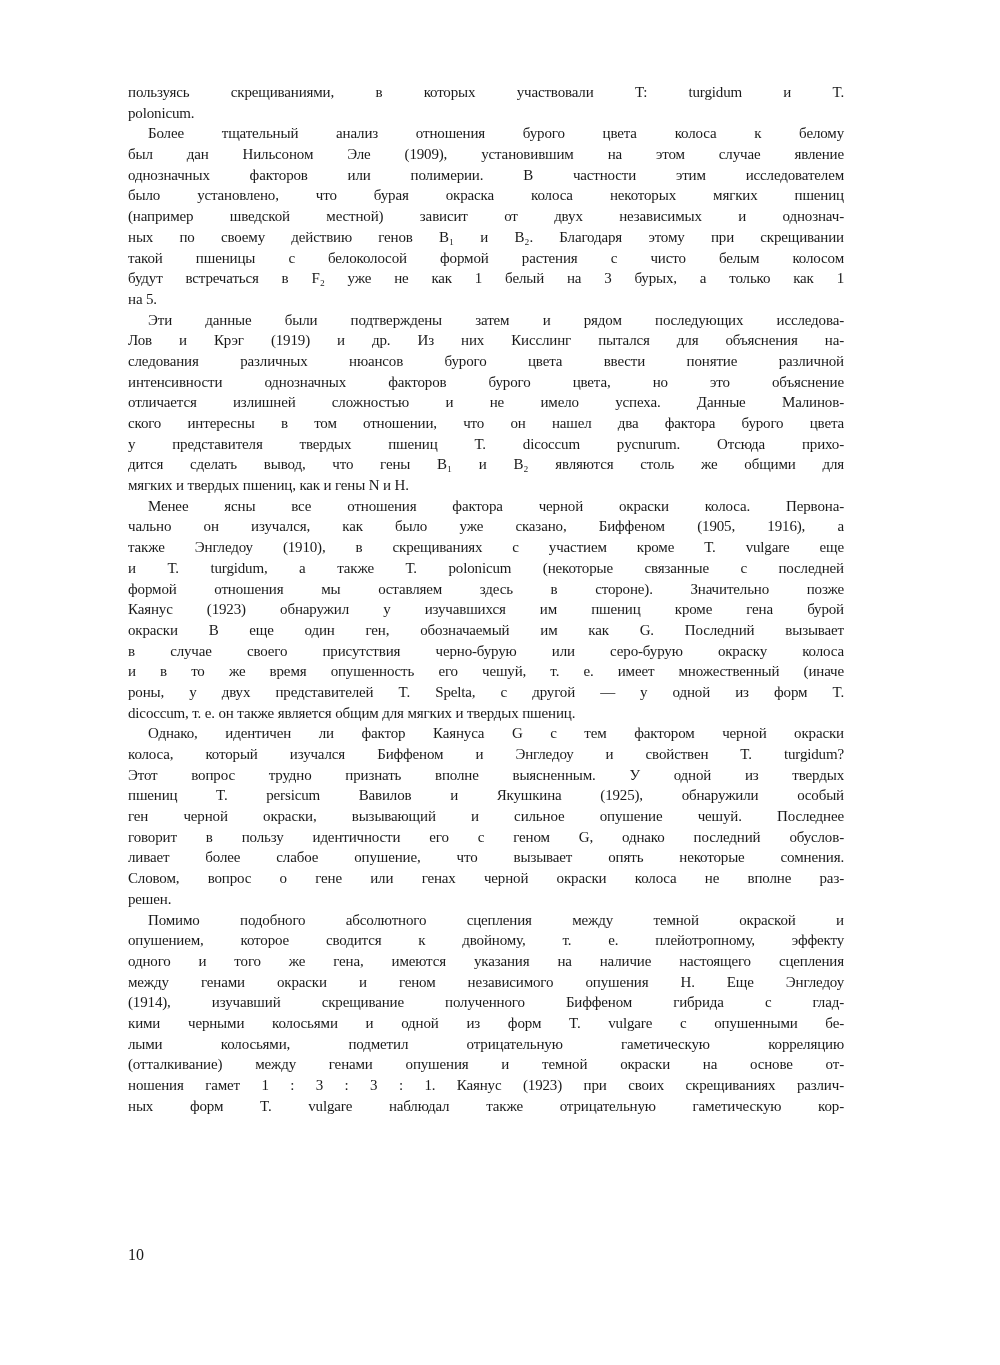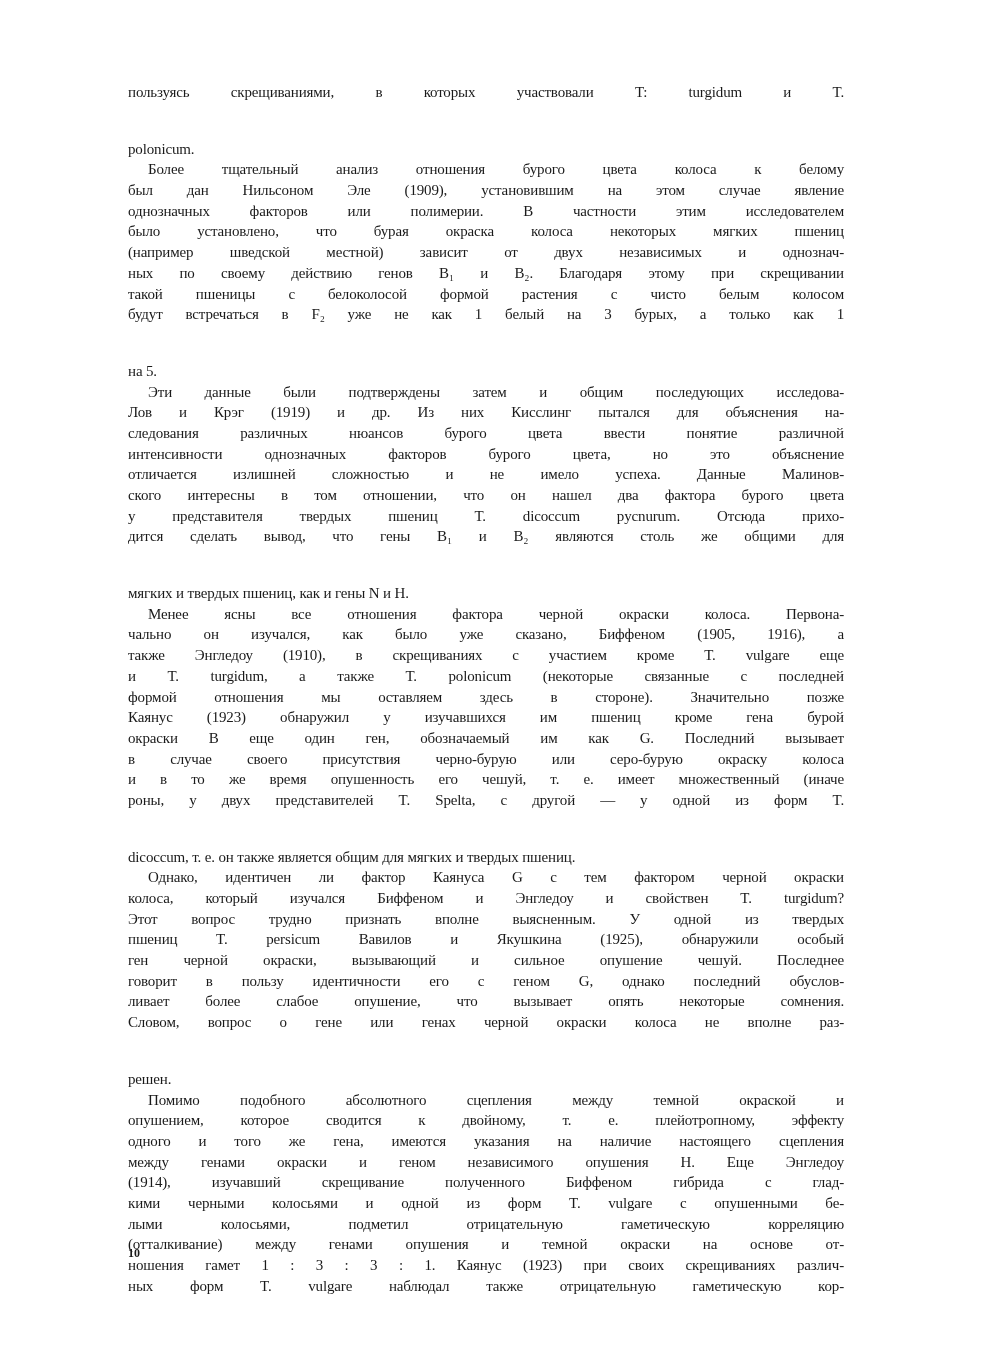"polonicum." .line.last { margin-top: 36px -> none }
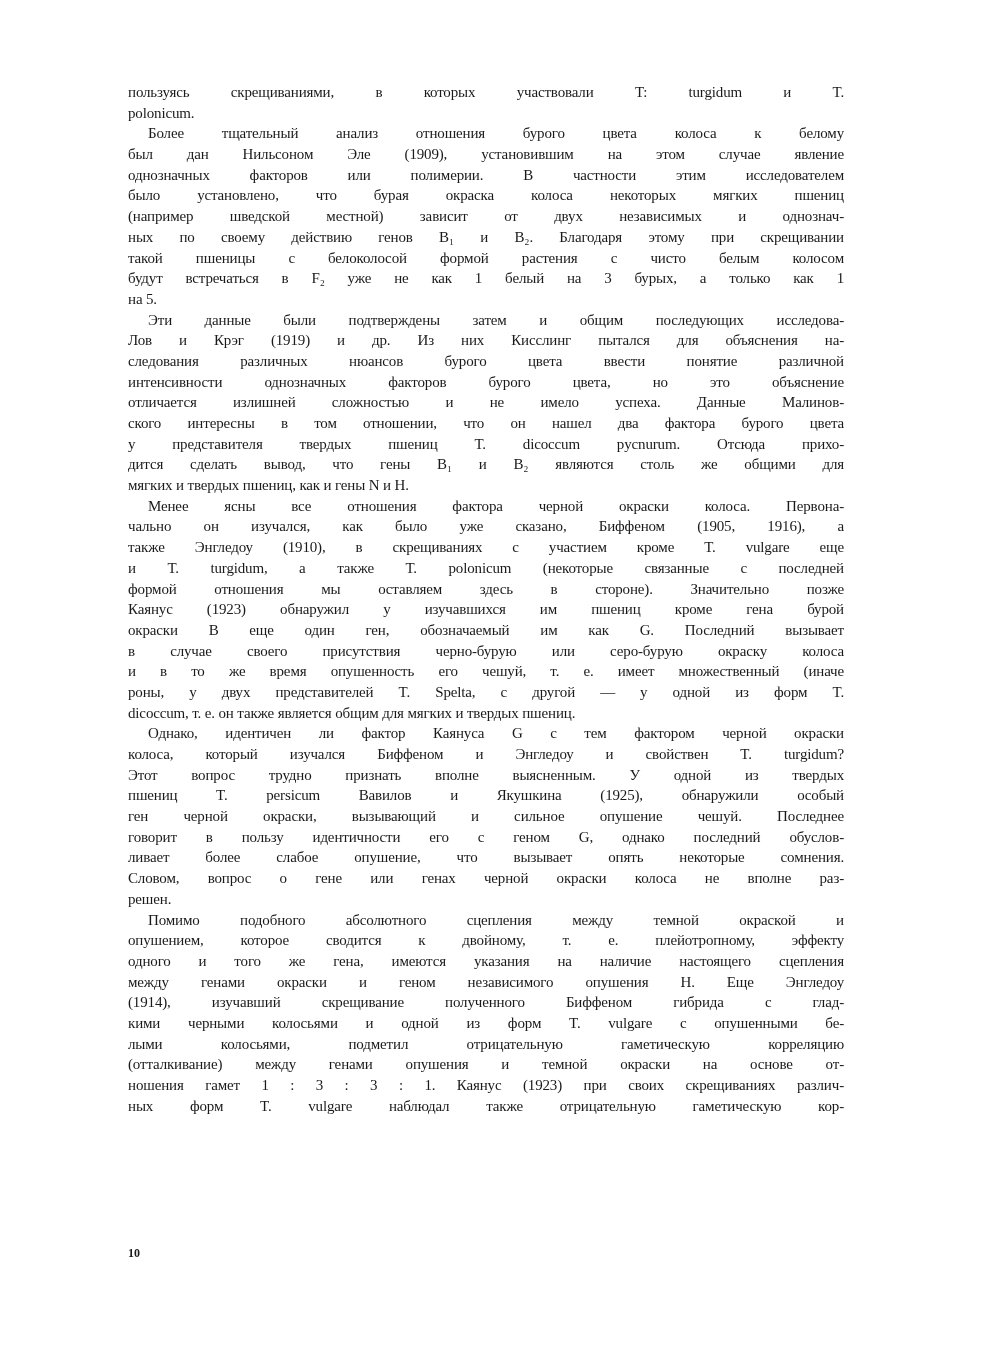"Эти данные были подтверждены затем" div.line { text: общим -> рядом }
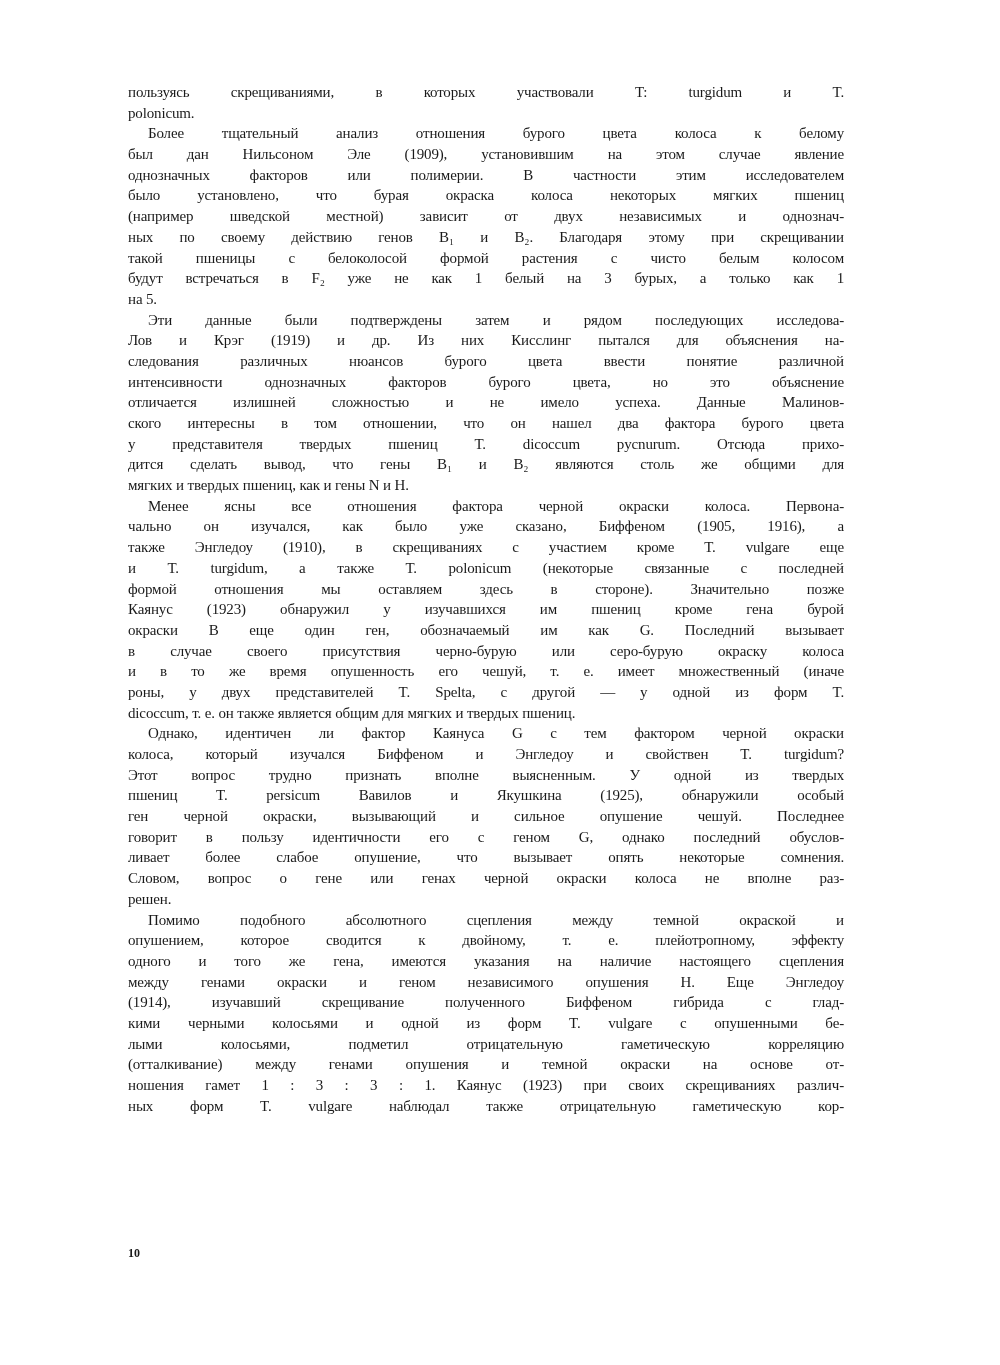"10" .page-number { font-size: 12px -> 16px; font-weight: bold -> normal }
